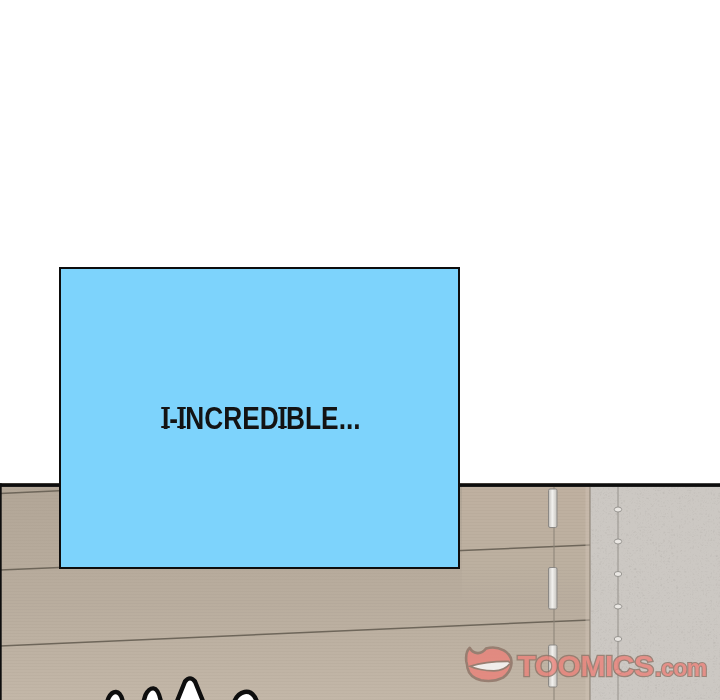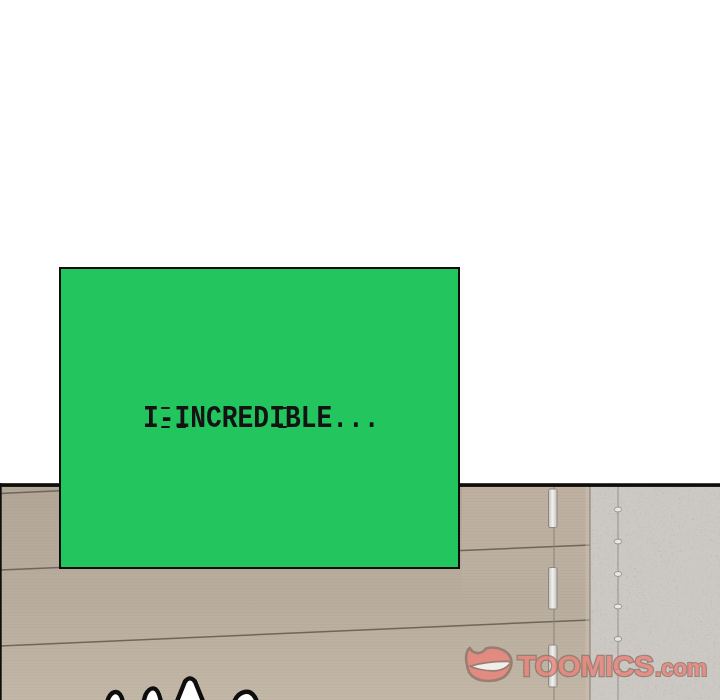"I-INCREDIBLE..." #box { background: #22c55e -> #7dd3fc; font-family: Liberation Mono, monospace -> none }
